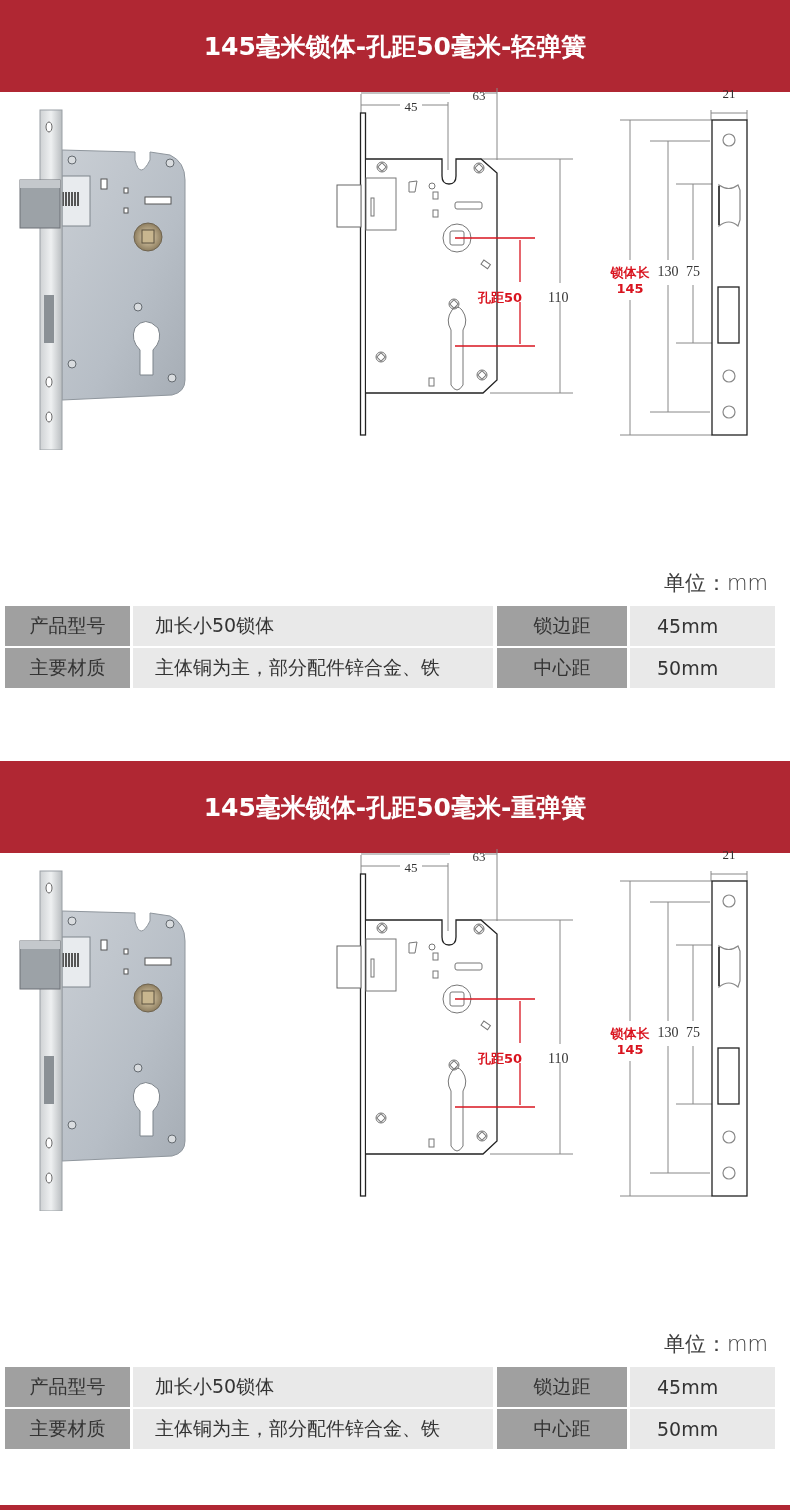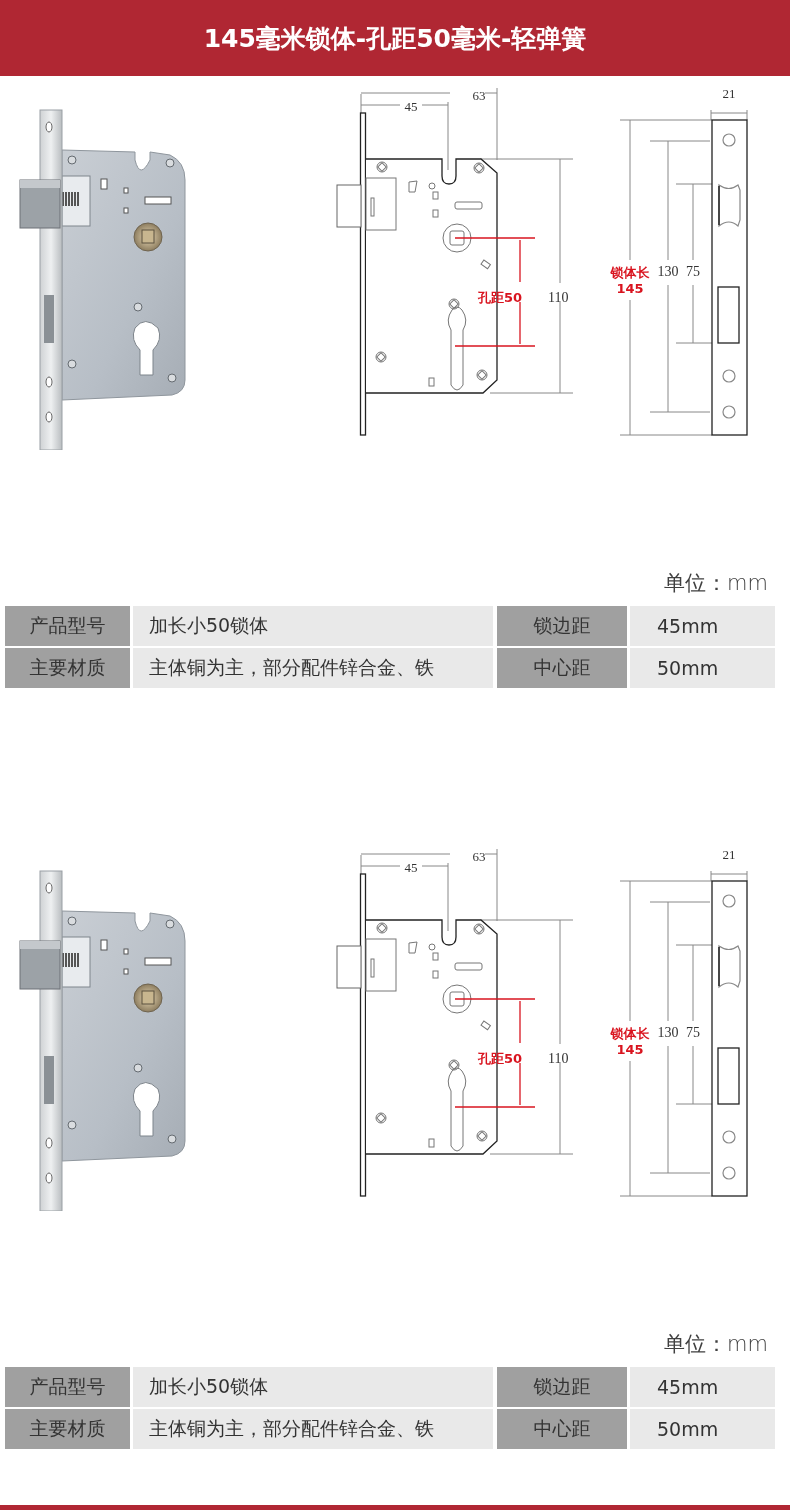"145毫米锁体-孔距50毫米-轻弹簧" .banner { height: 76px -> 92px }
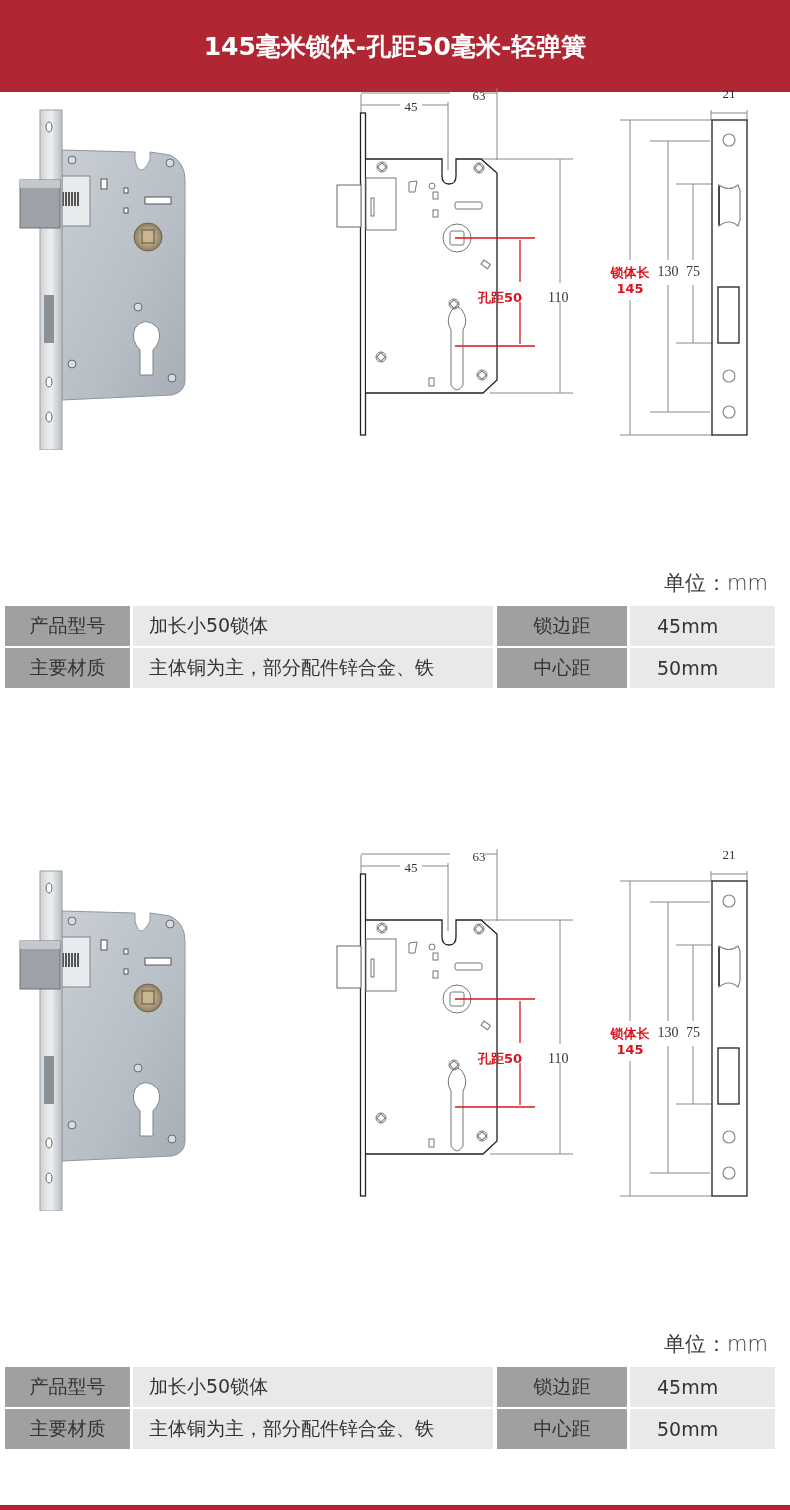"加长小50锁体" .c2 { padding-left: 16px -> 22px }
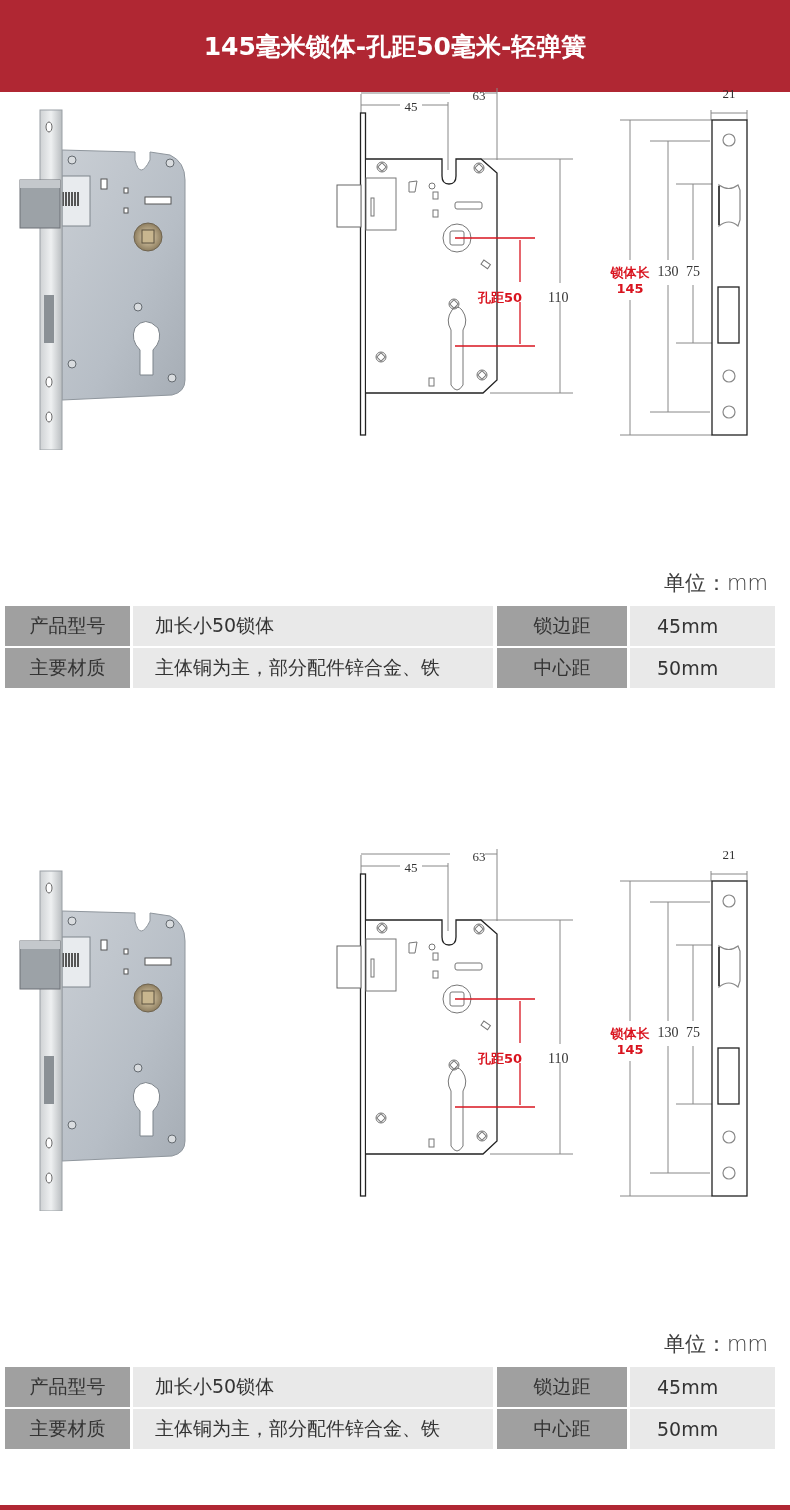"145毫米锁体-孔距50毫米-重弹簧" div.banner { html: none -> <div> <span>145毫米锁体-孔距50毫米-重弹簧</span> </div> }
